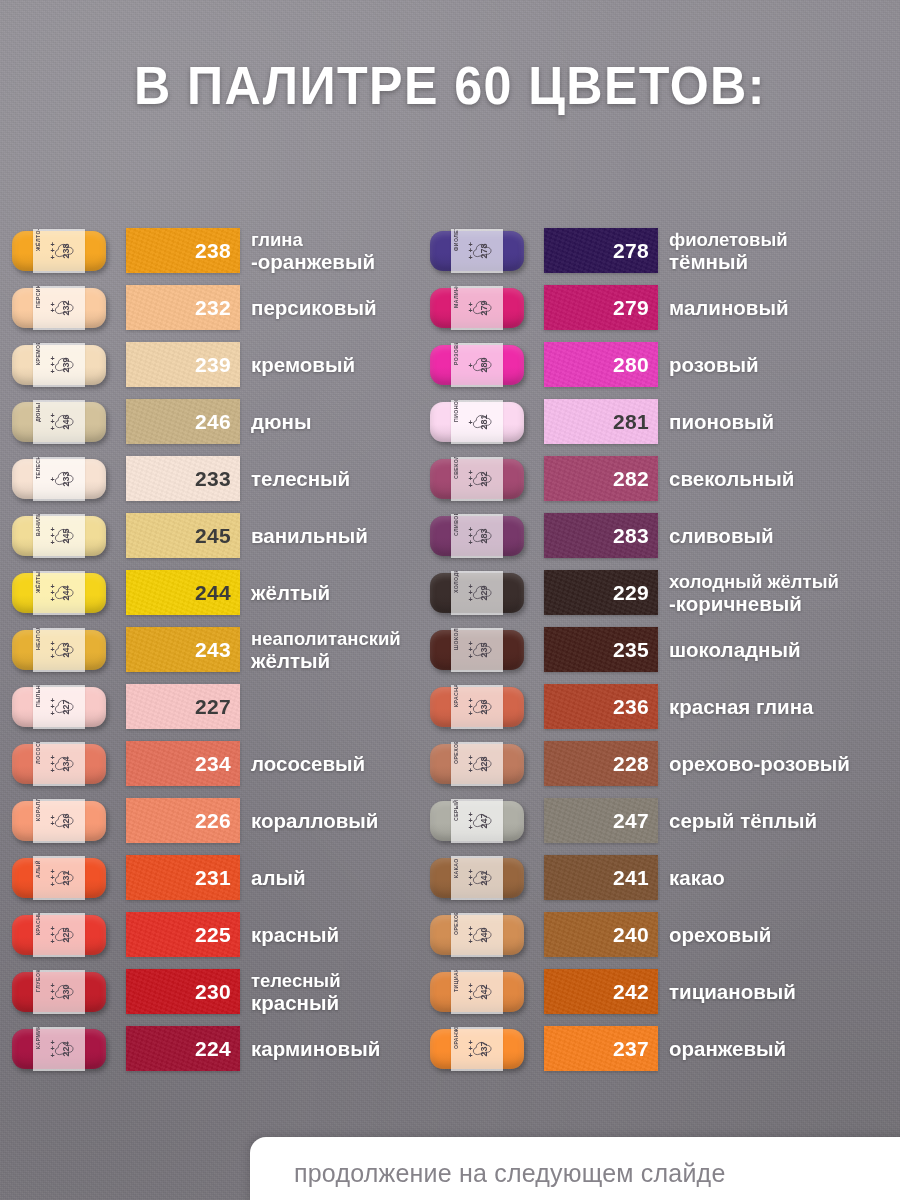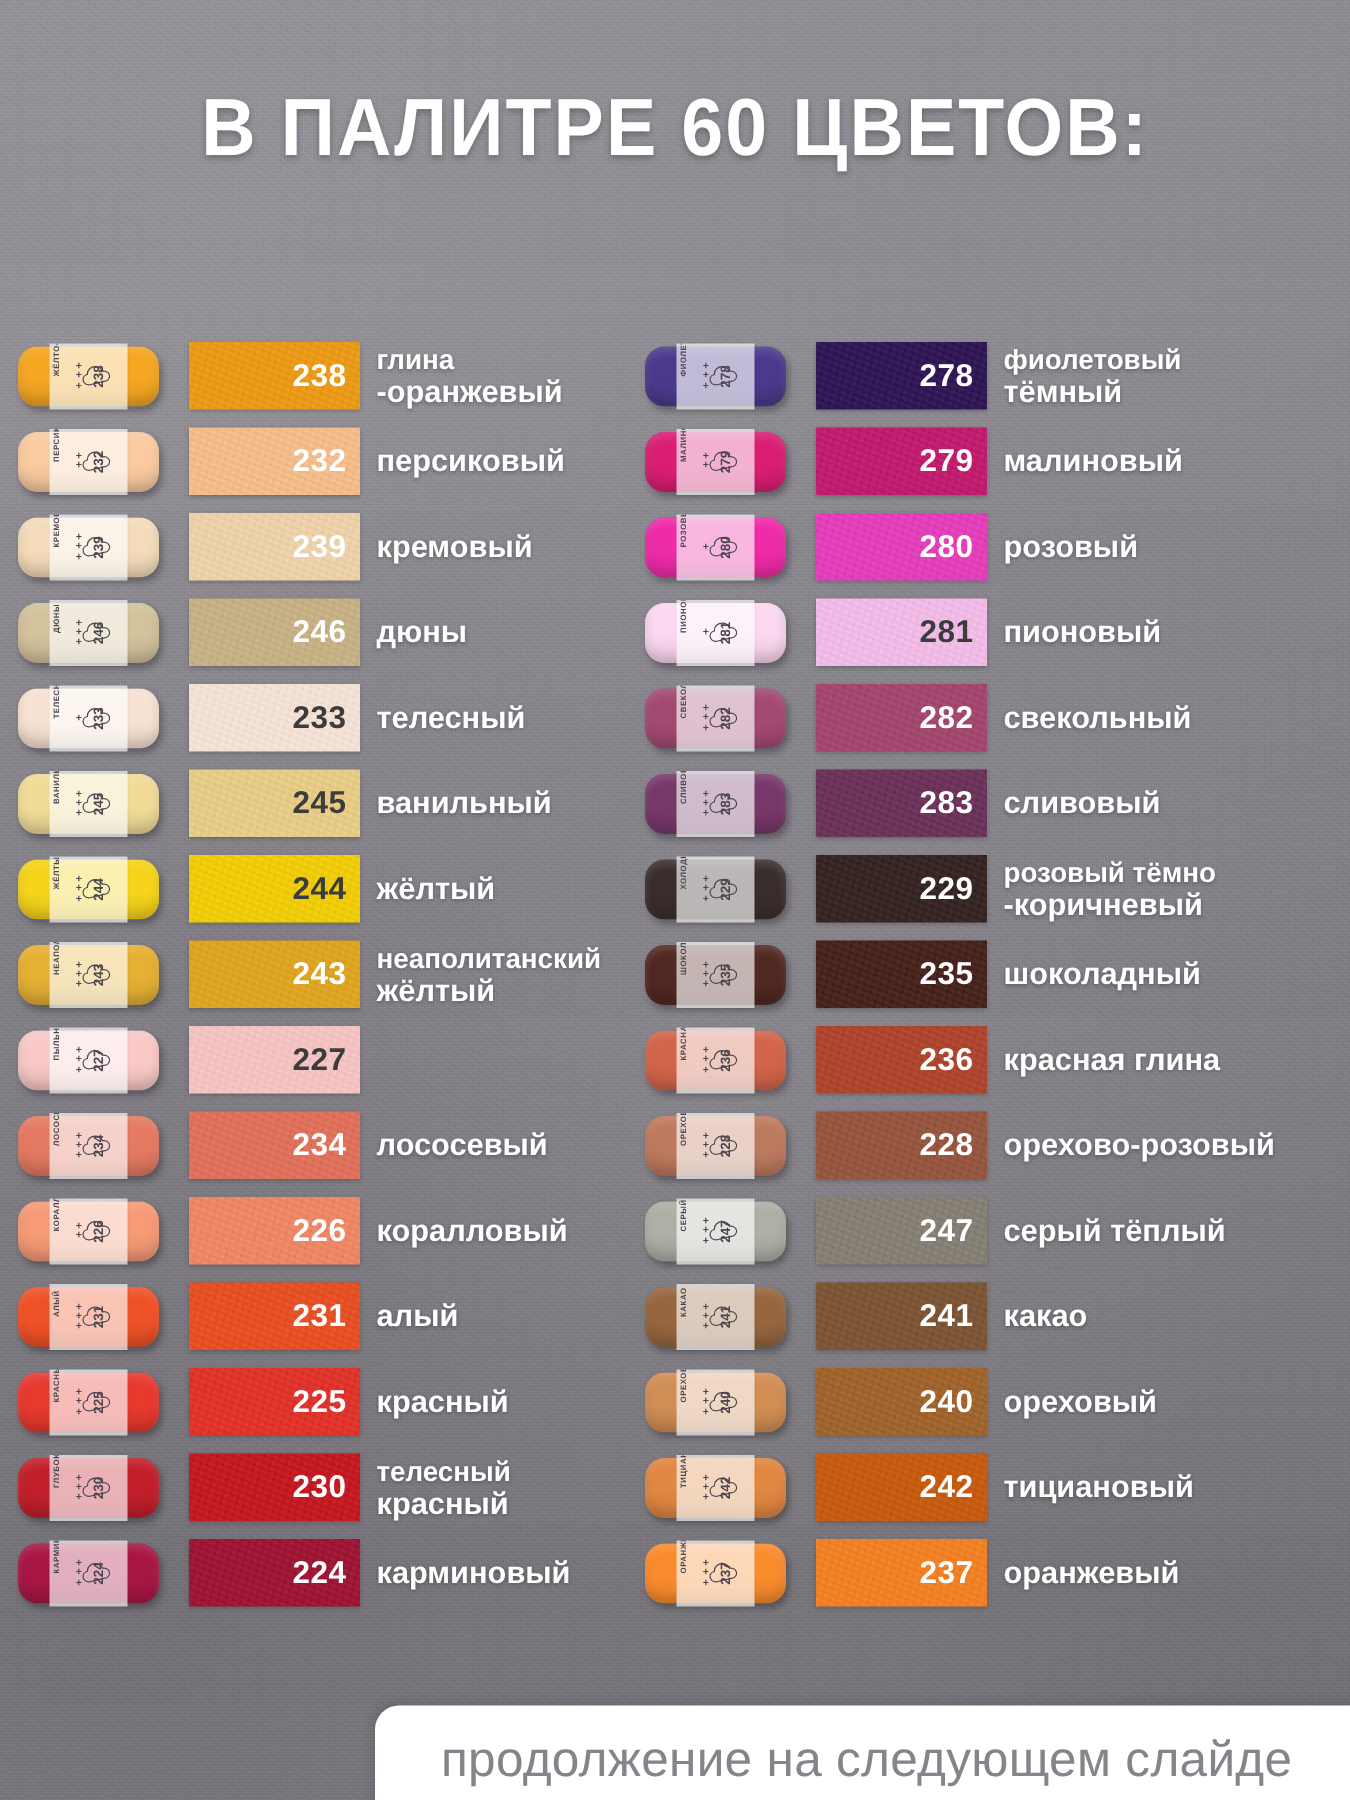"розовый тёмно" span.l1 { text: розовый тёмно -> холодный жёлтый }
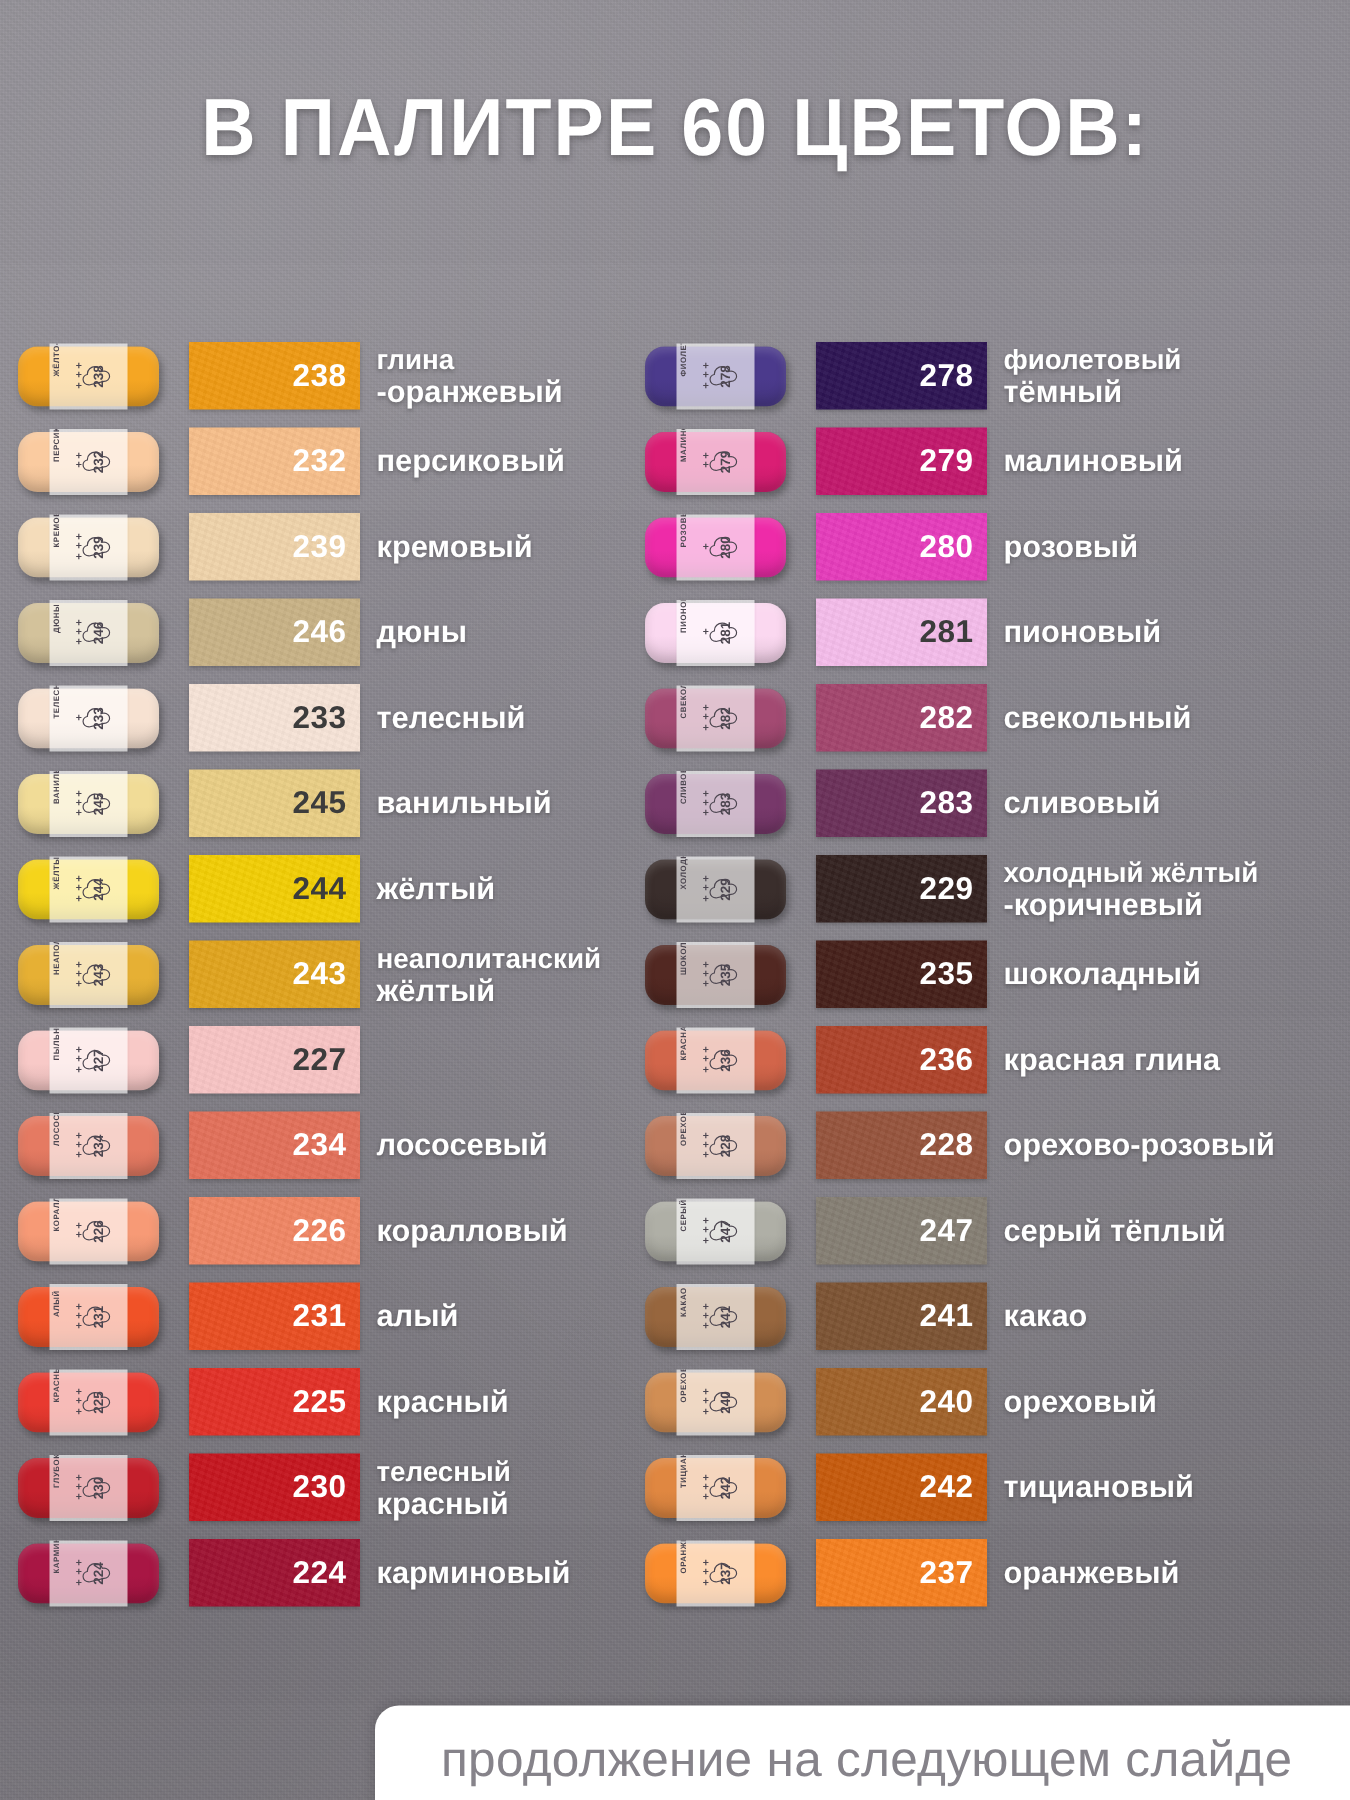"продолжение на следующем слайде" .footer span { font-size: 33px -> 25px }
